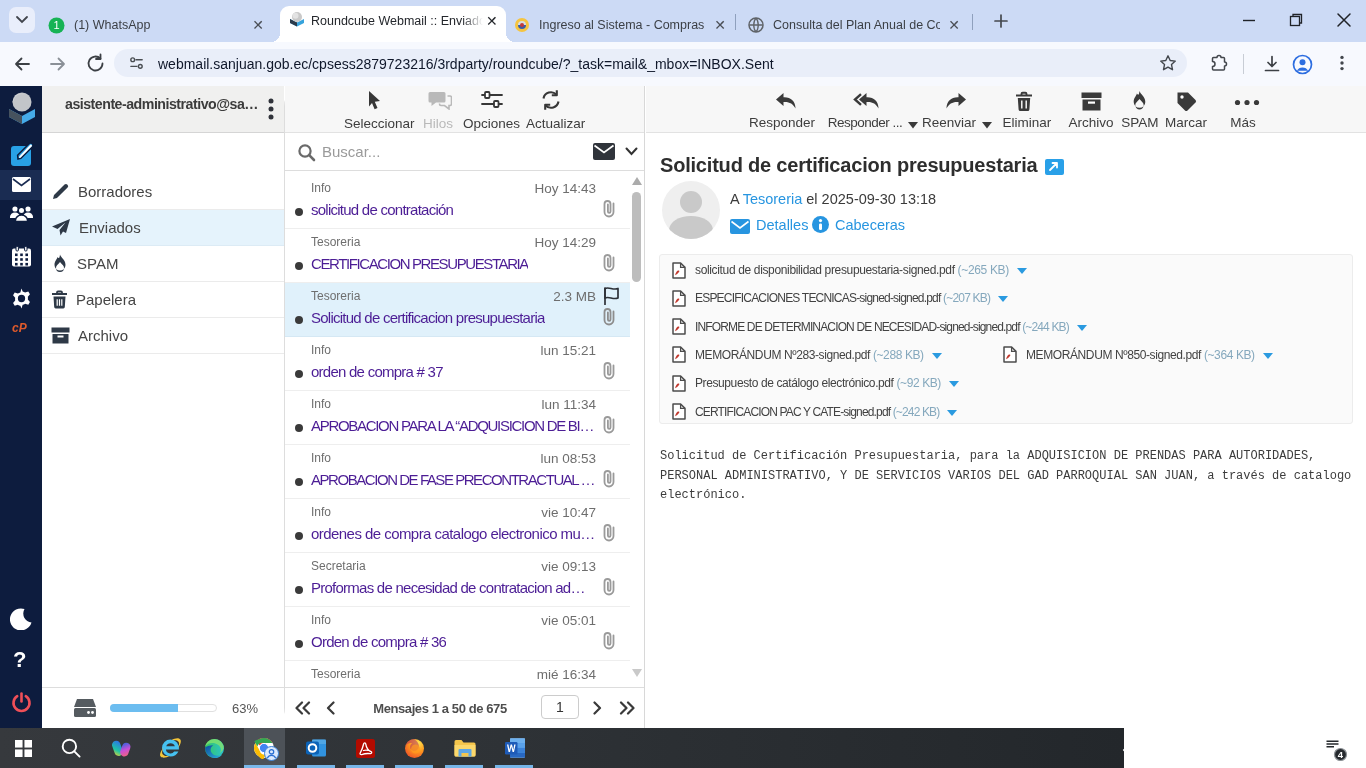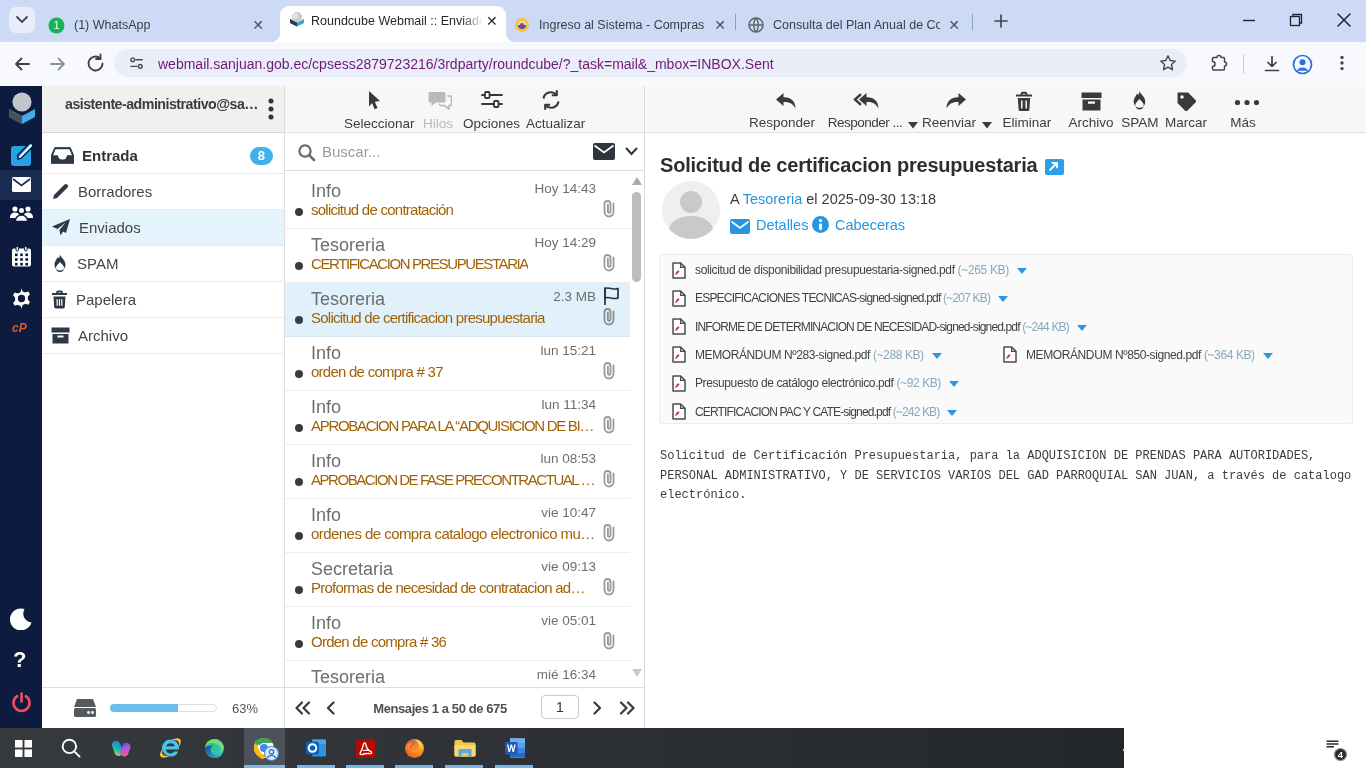"webmail.sanjuan.gob.ec/cpsess2879723216/" div.abs { color: #701a75 -> #0f172a }
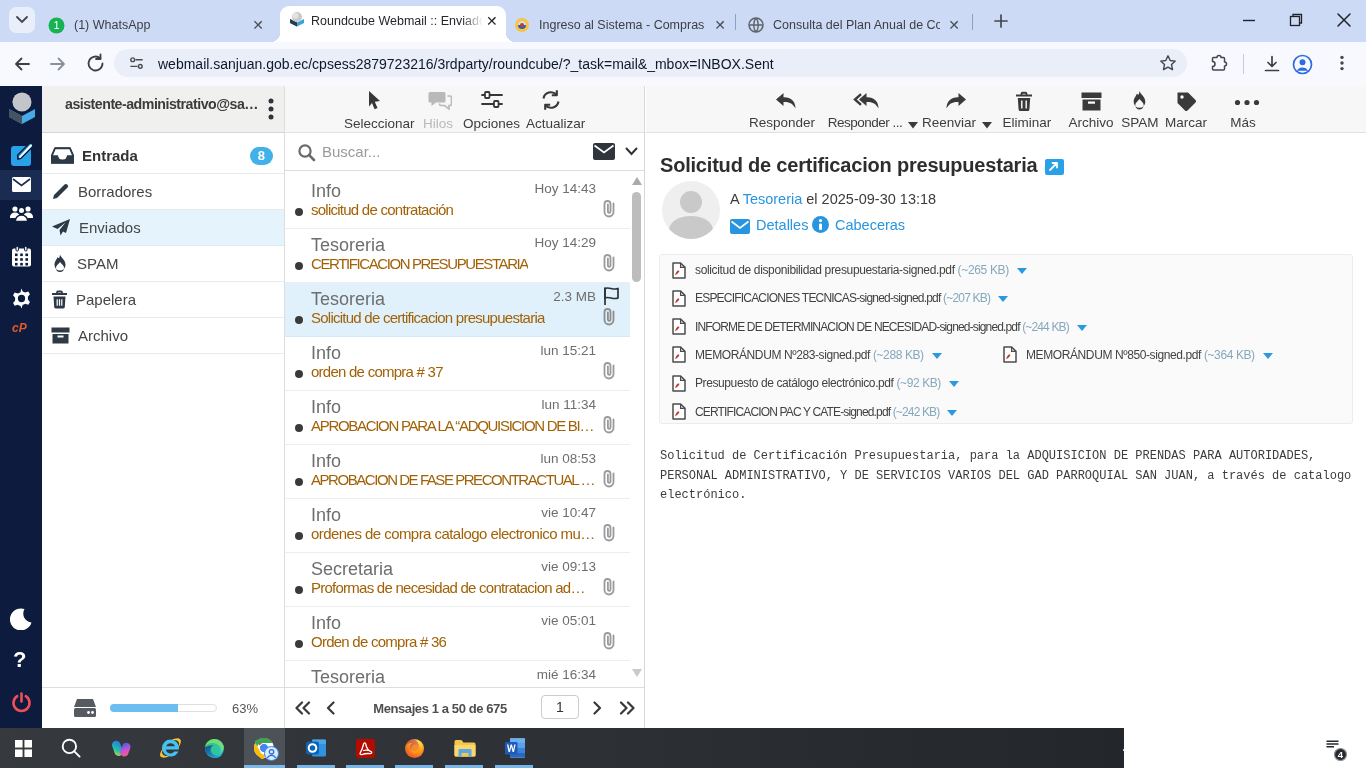"asistente-administrativo@sa…" #folders { border-radius: none -> 20px }
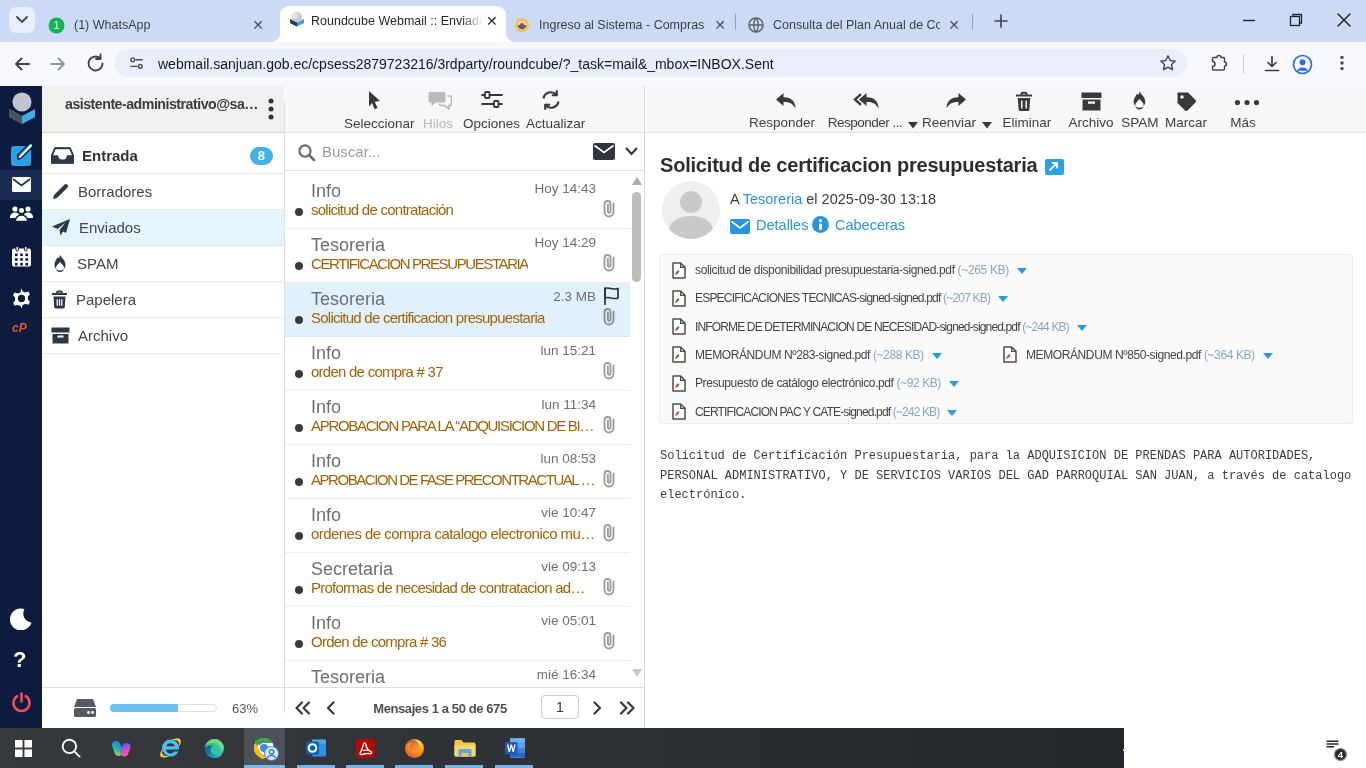"Entrada" div.folderrow { html: <div> <svg> <path></path> <path></path> <path></path> <path></path> </svg> <span>Entrada</span> <span>8</span> </div> -> none }
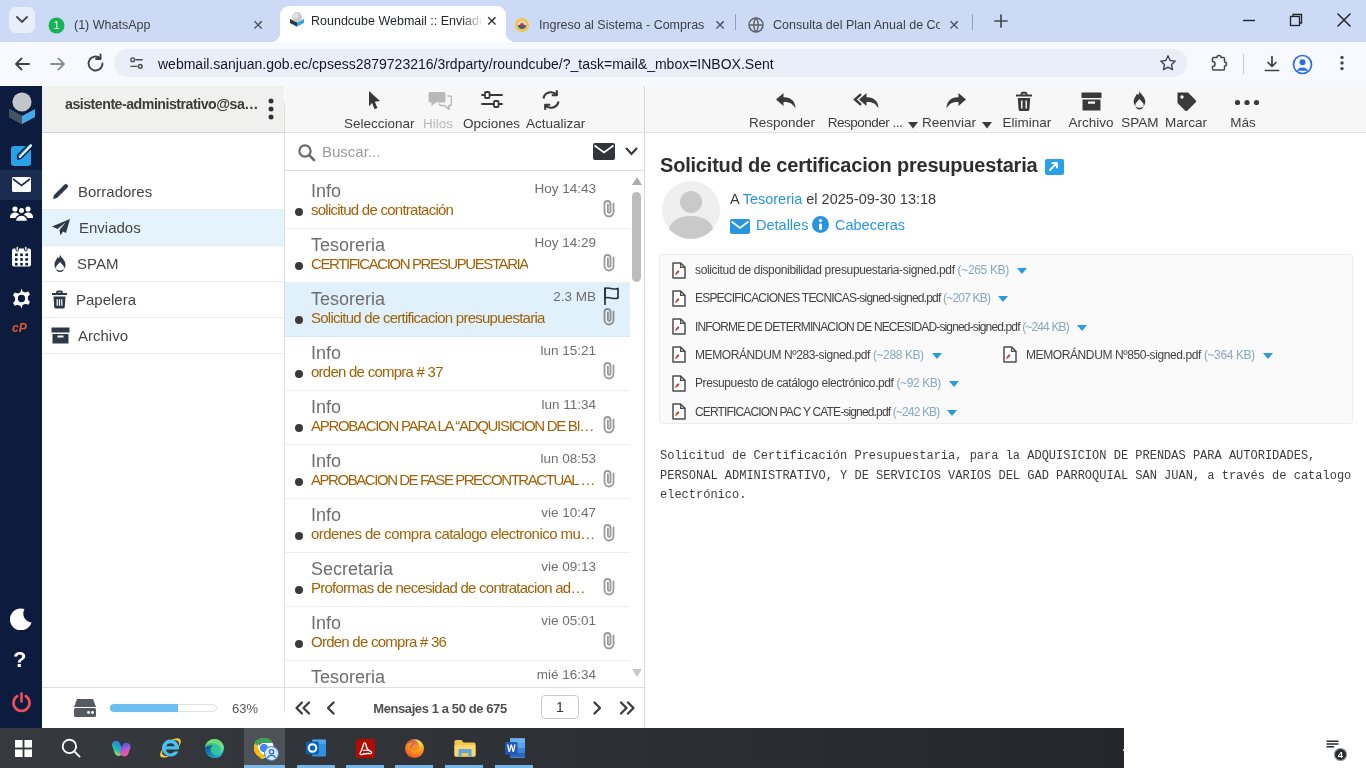"Info" .msender { font-size: 18px -> 12px }
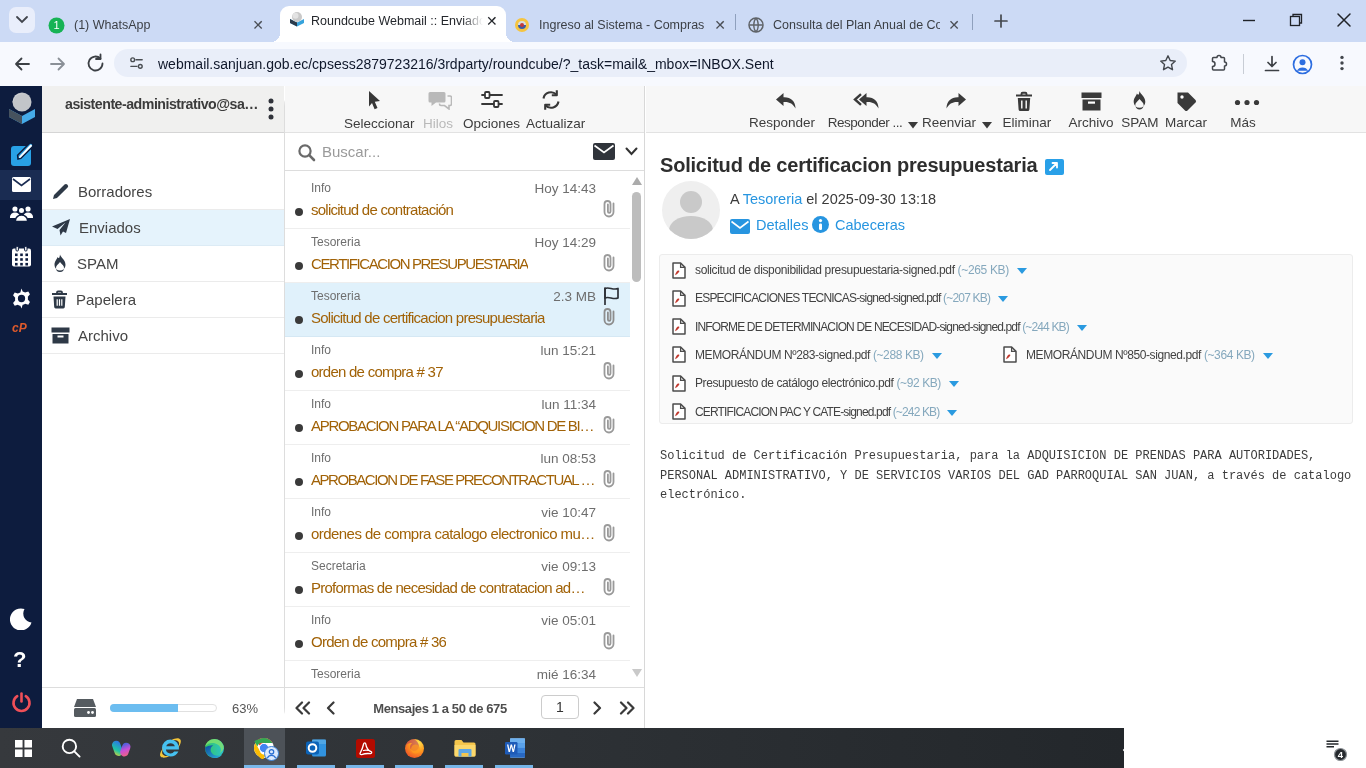"solicitud de contratación" .msubj { color: #a16207 -> #4c1d95 }
